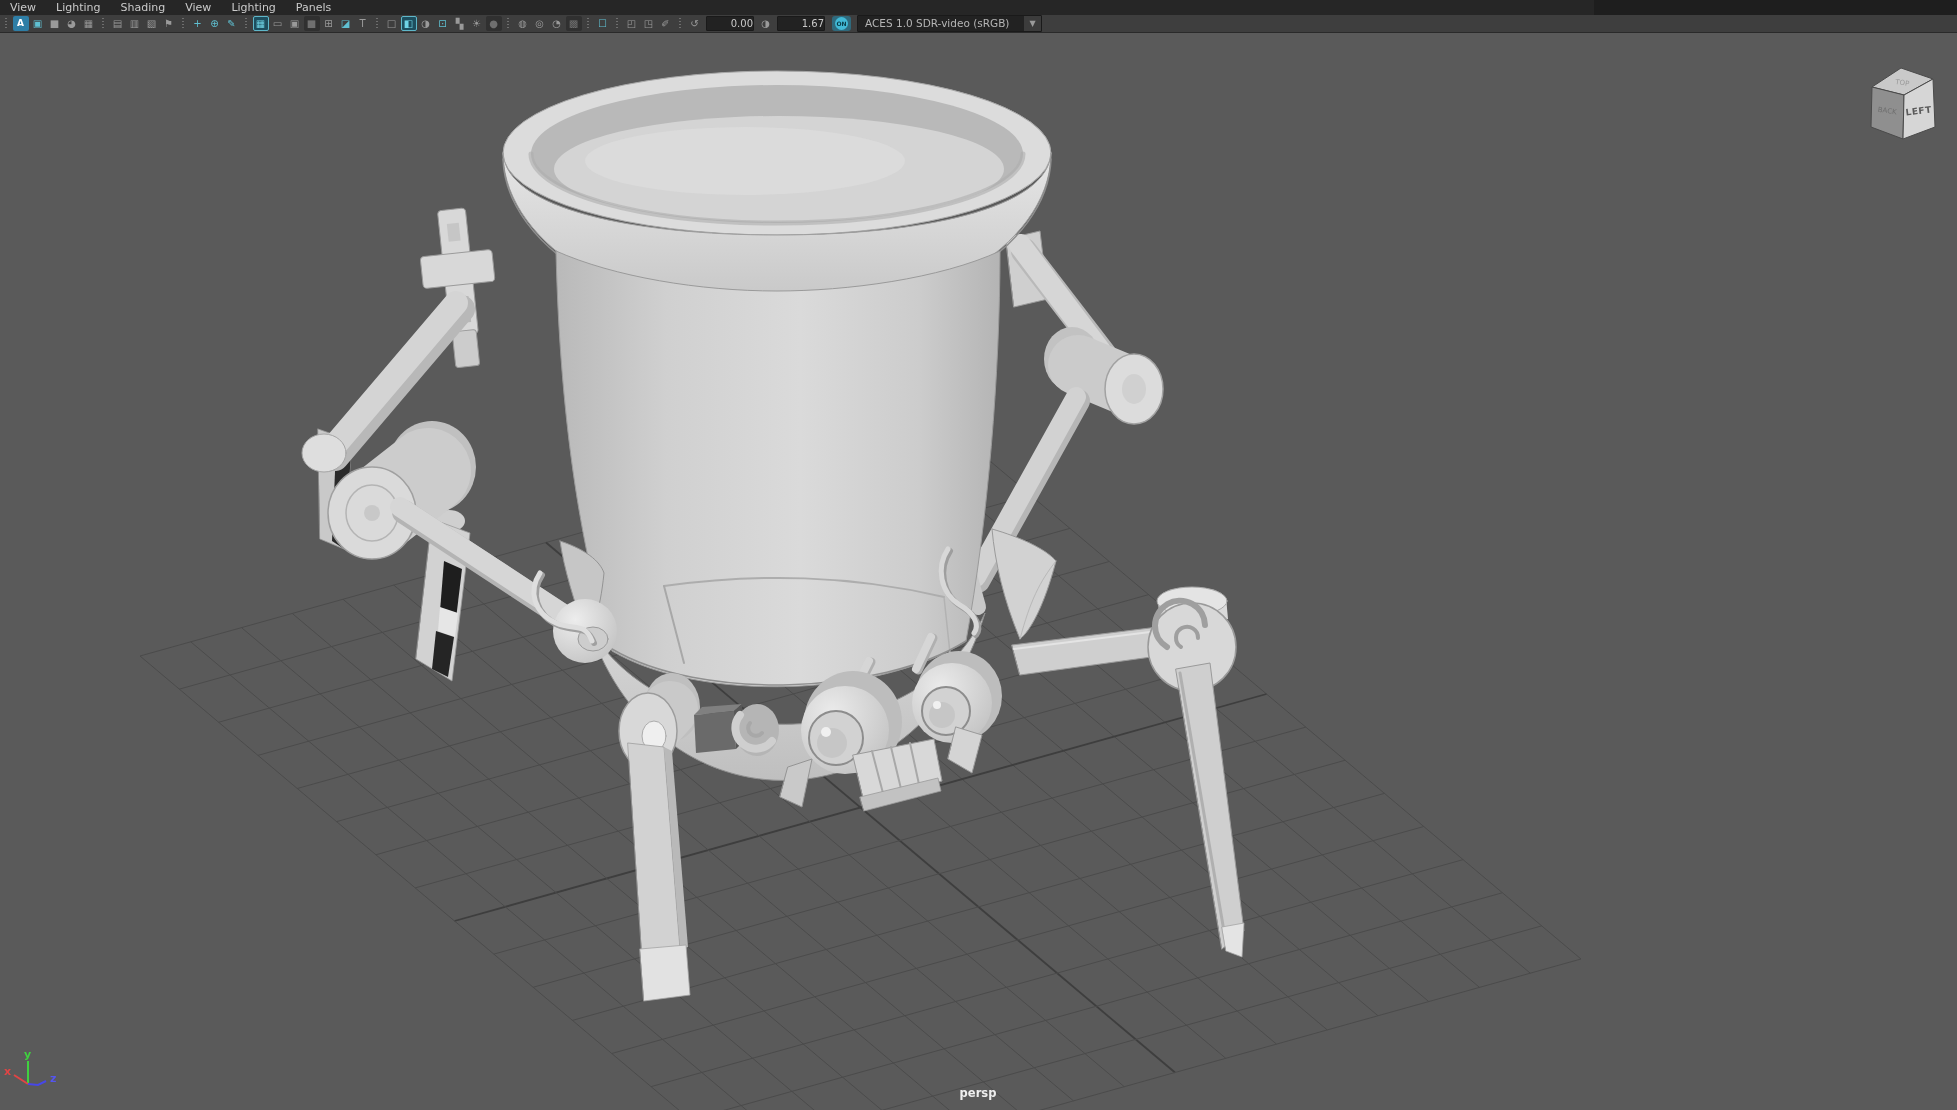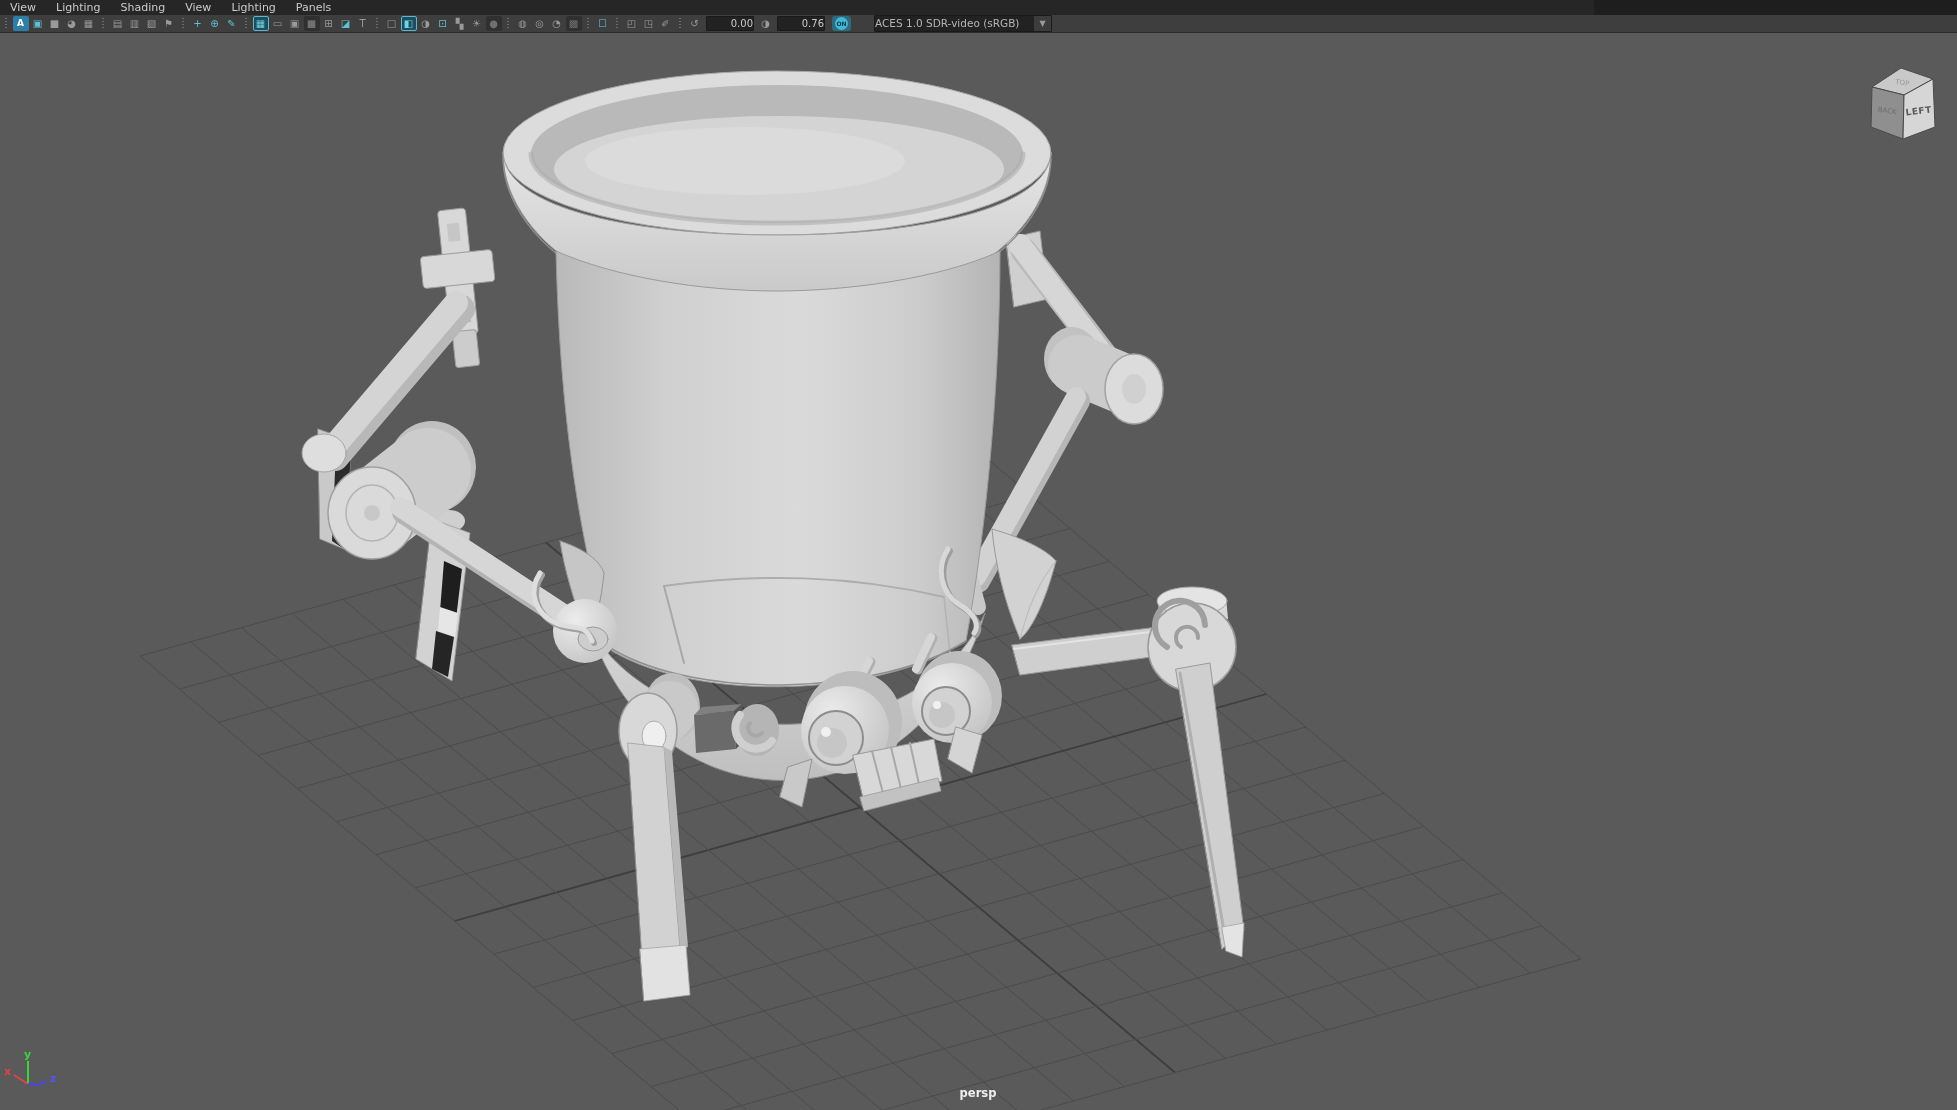"0.76" span.tb-field { text: 0.76 -> 1.67 }
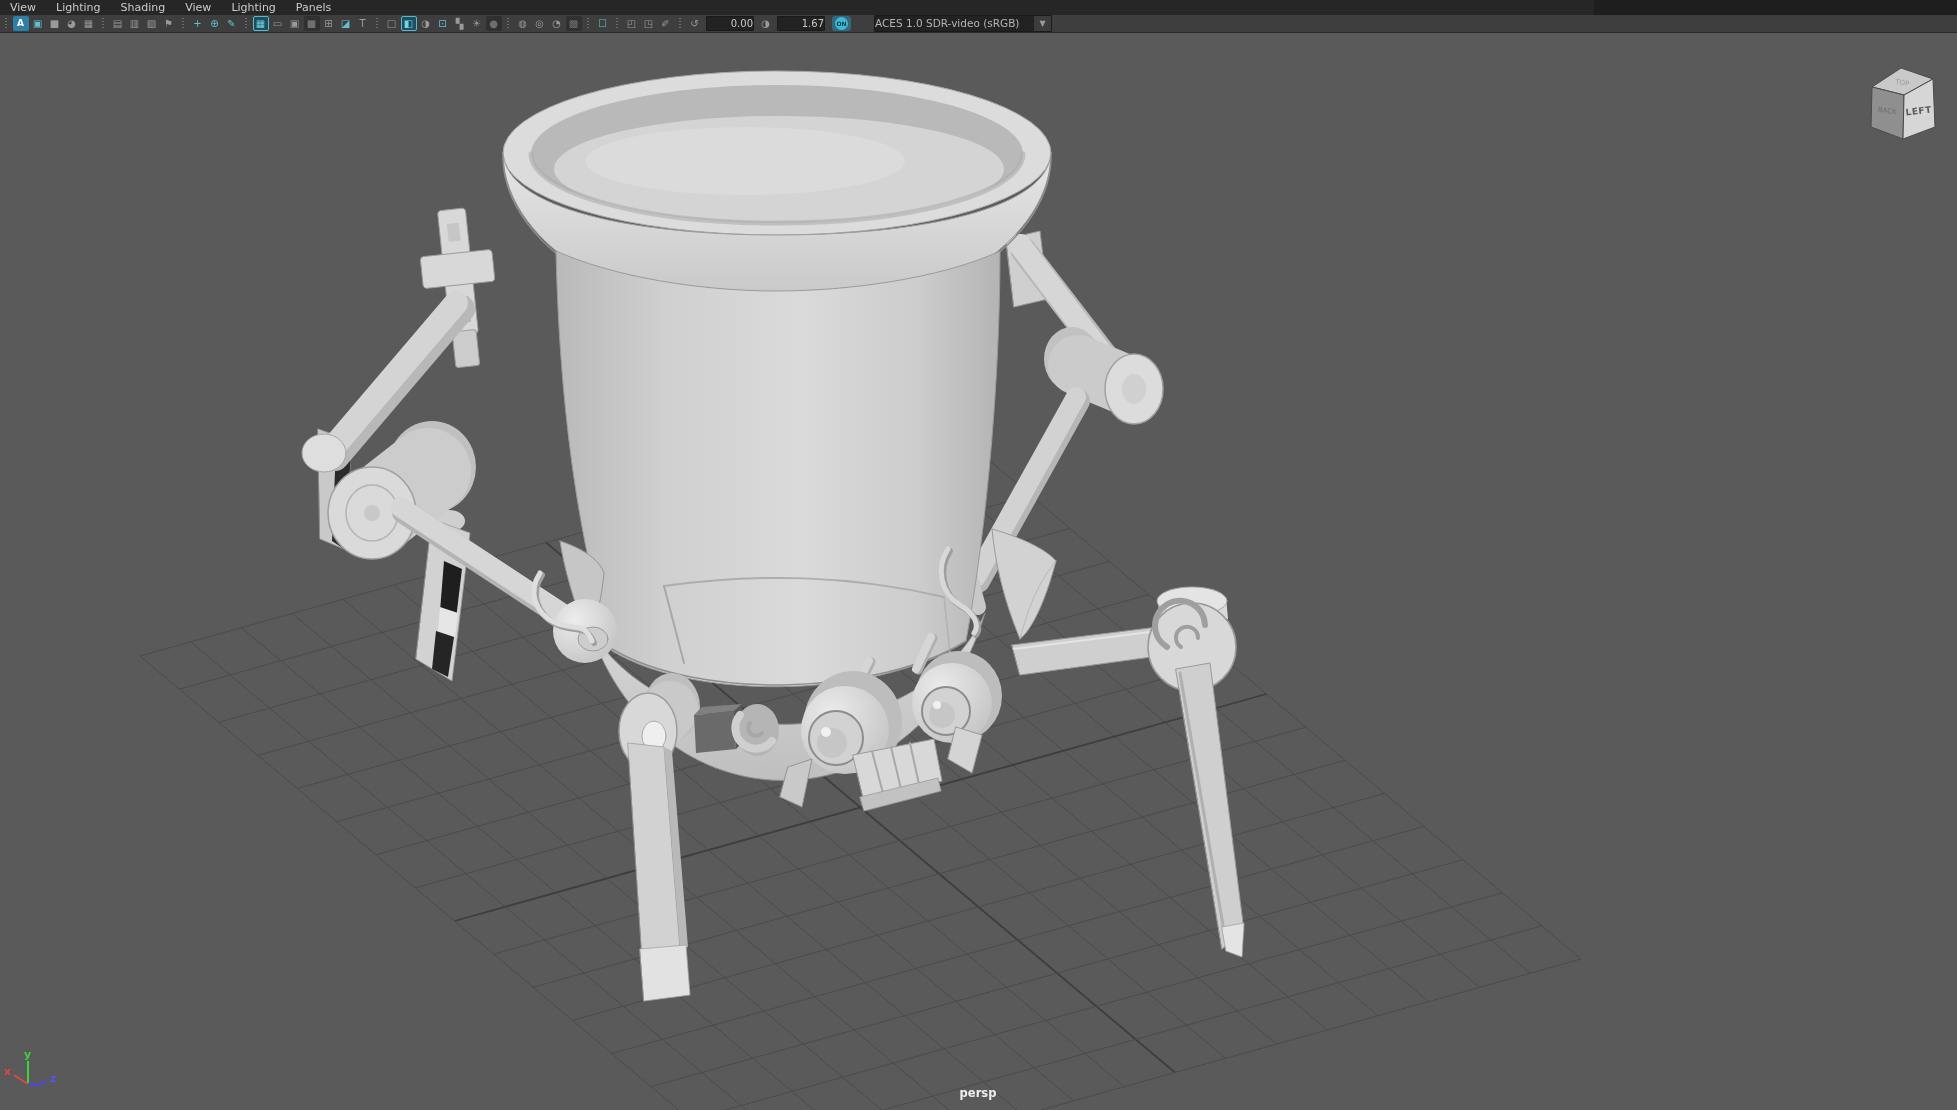"ACES 1.0 SDR-video (sRGB)" .tb-select { margin-left: 19px -> 2px; padding-left: none -> 7px }
